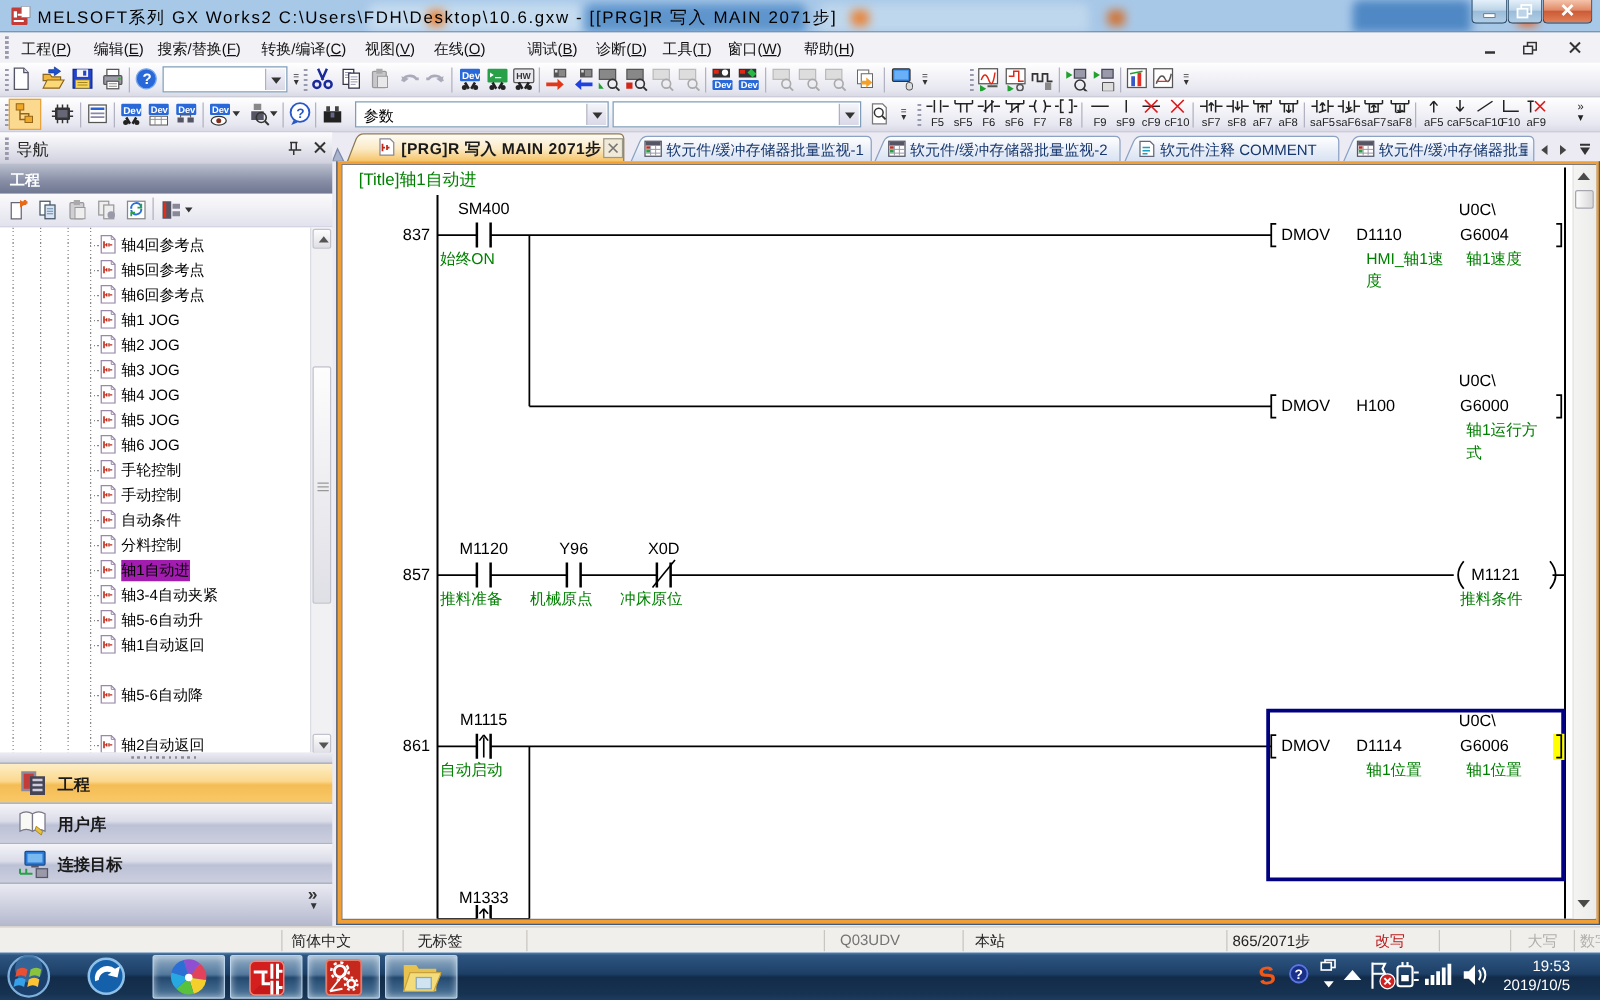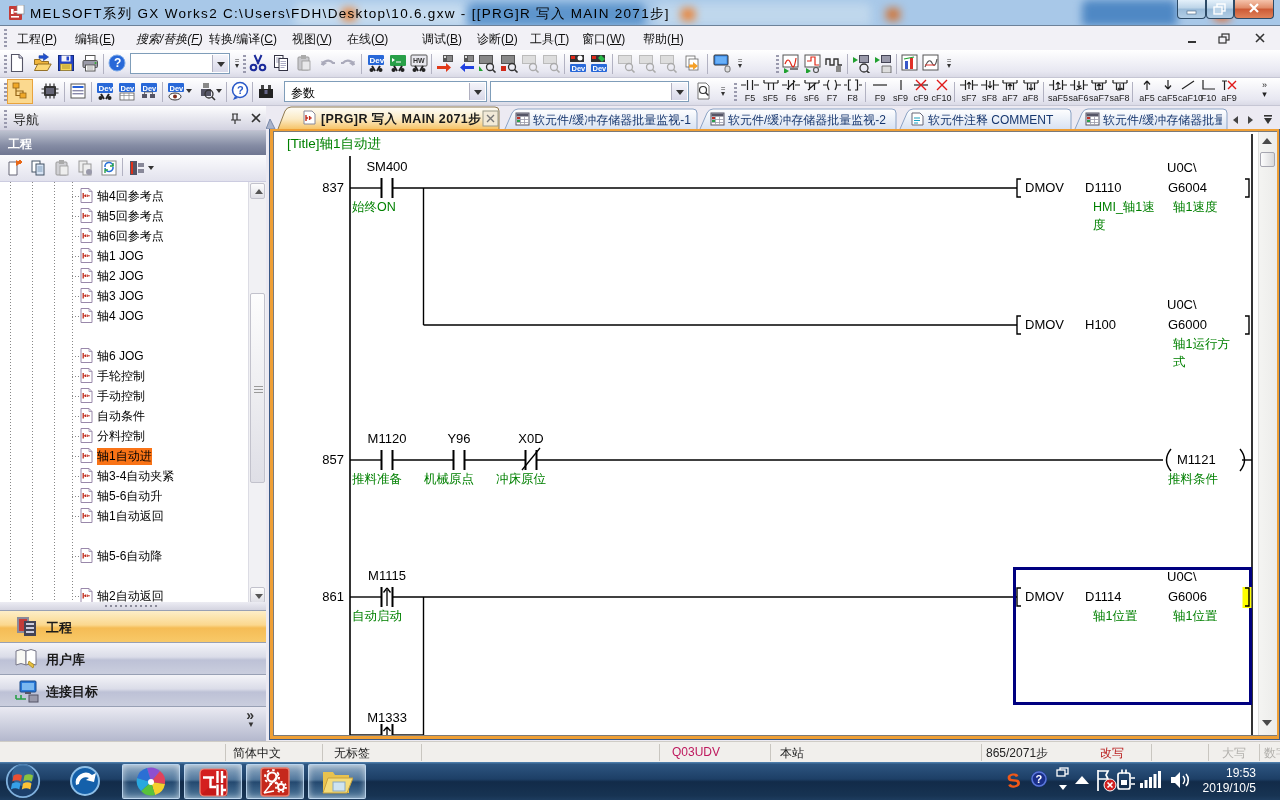"搜索/替换(F)" span.mi { font-style: italic -> none; left: 136px -> 126px }
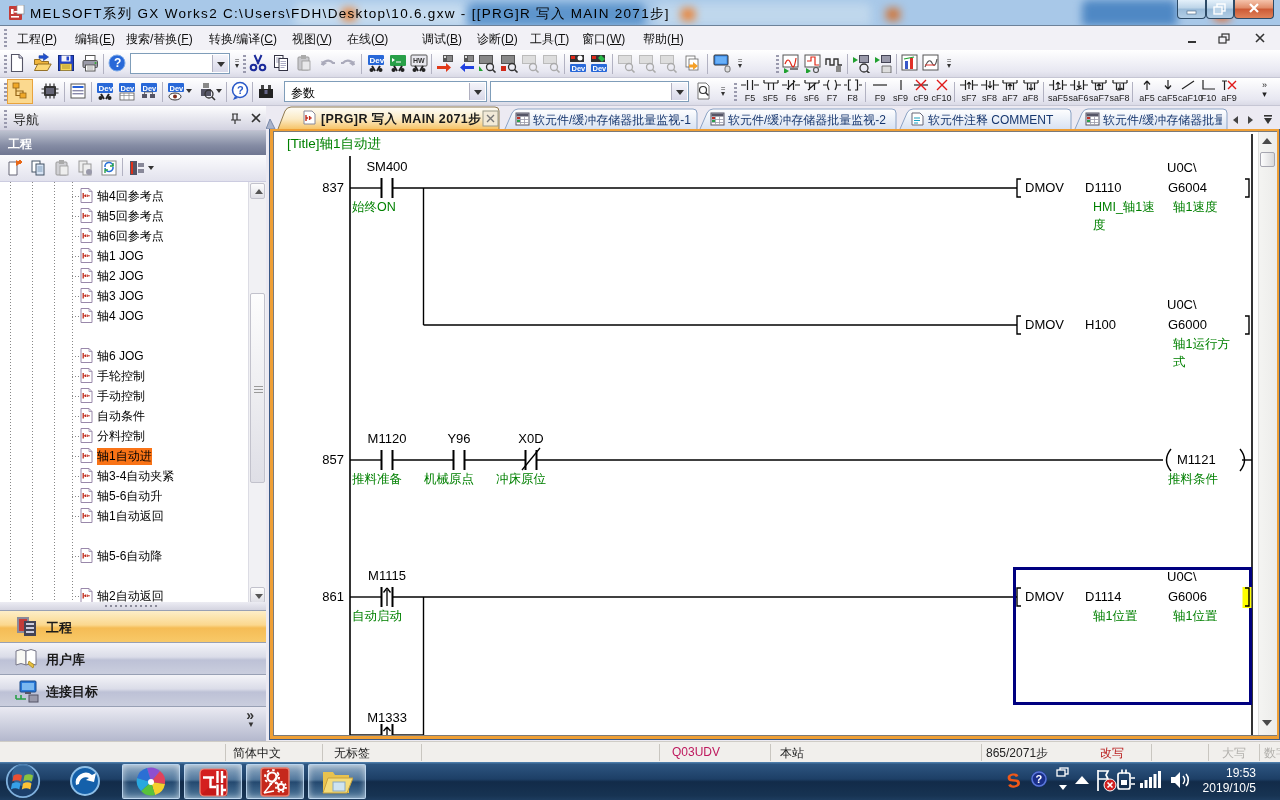"轴5 JOG" div.trow { html: none -> <div> <div></div> <div><svg> <path></path> <path></path> <path></path> <path></path> <path></path> </svg></div> <span>轴5 JOG</span> </div> }
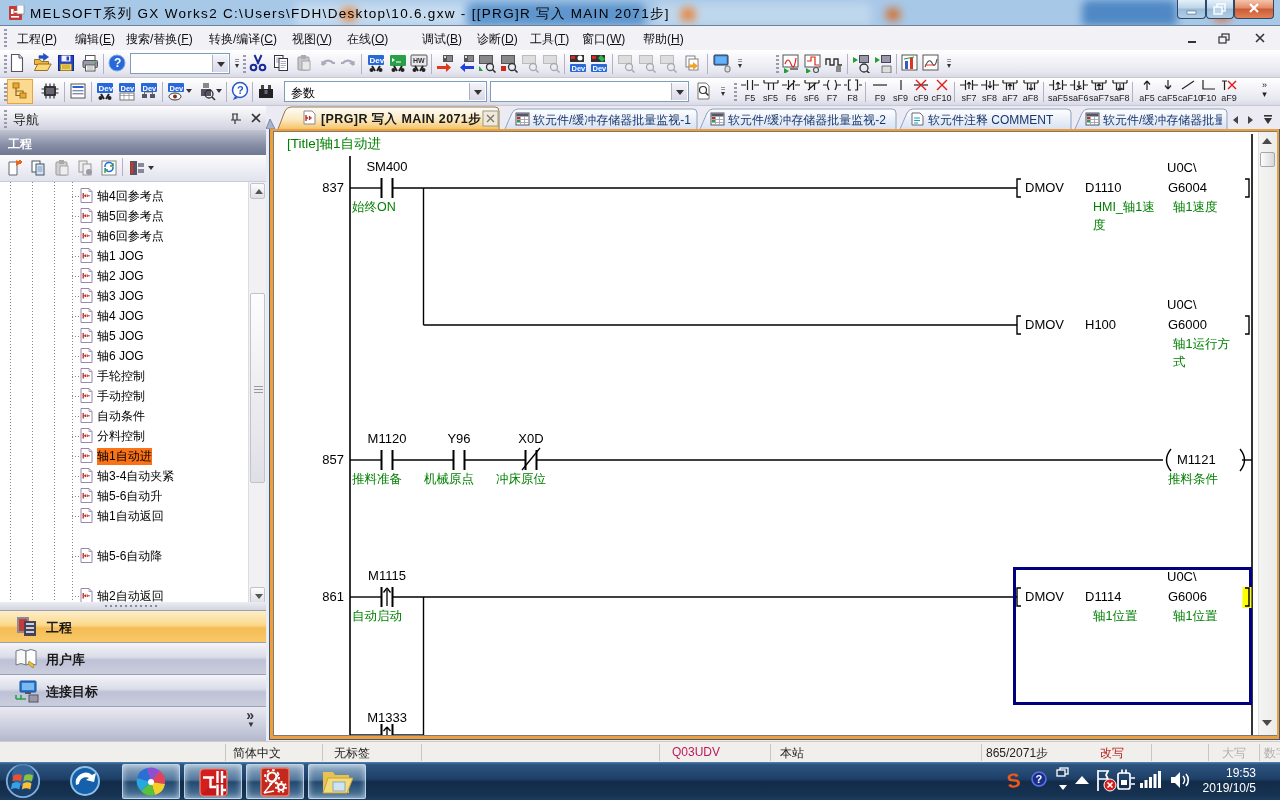"轴1自动进" span.tlabel { background: #f97316 -> #a21caf }
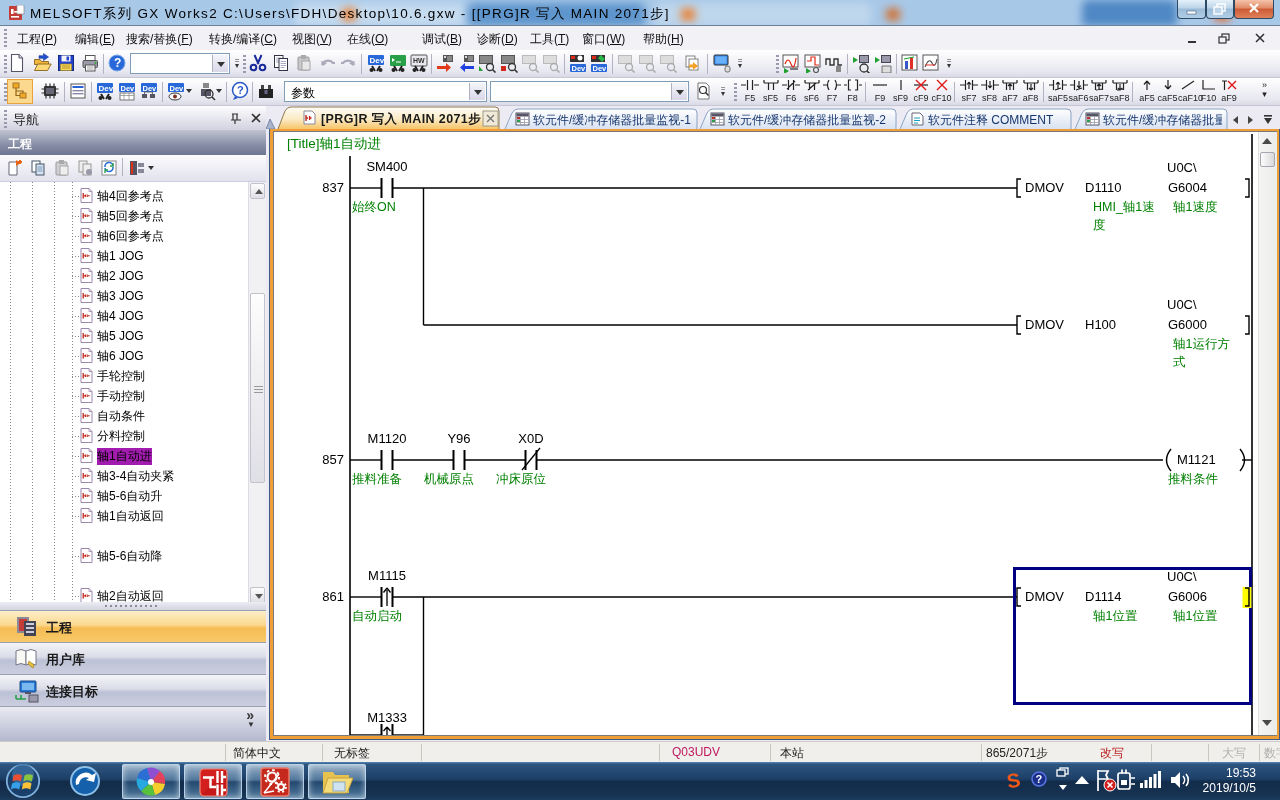"Q03UDV" div.stxt { color: #be185d -> #737373 }
